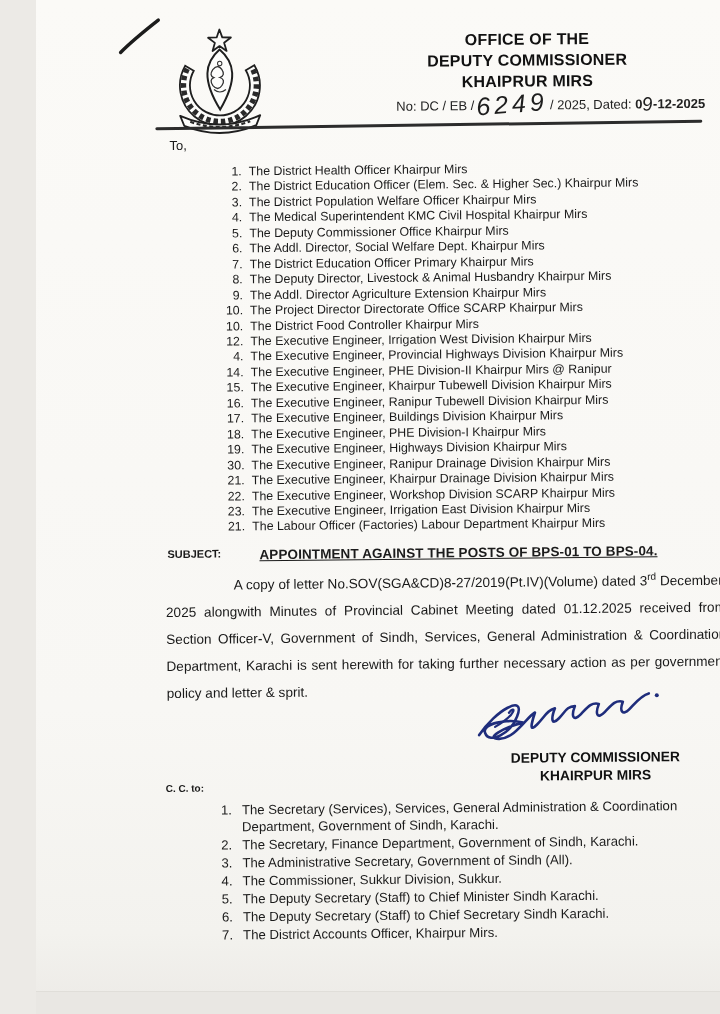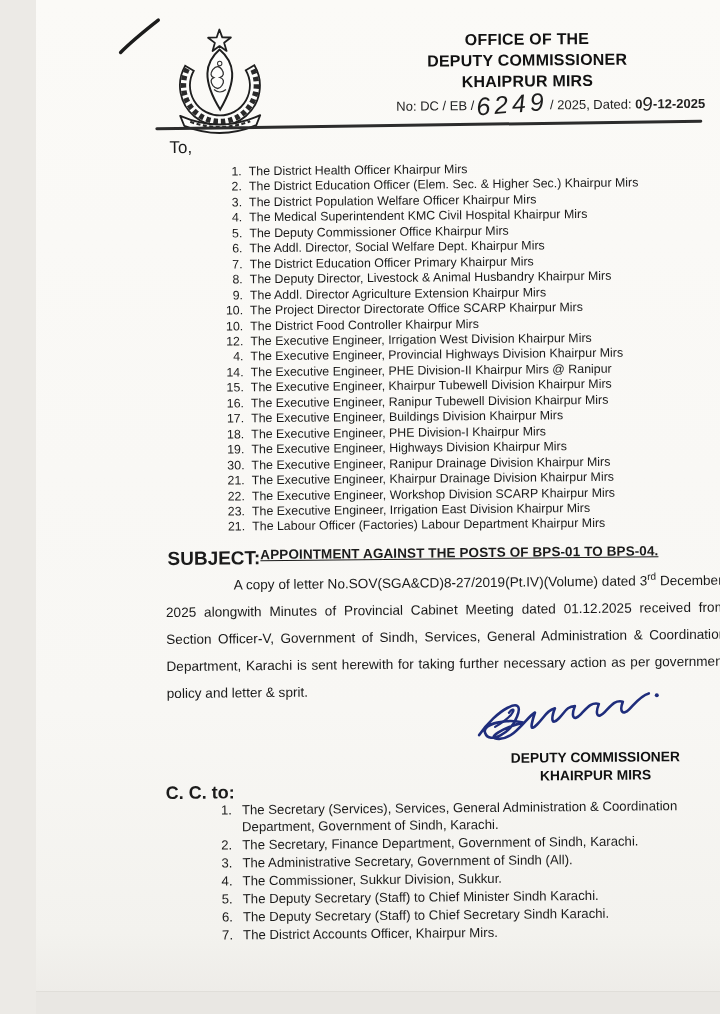"To," .to-label { font-size: 17px -> 13px }
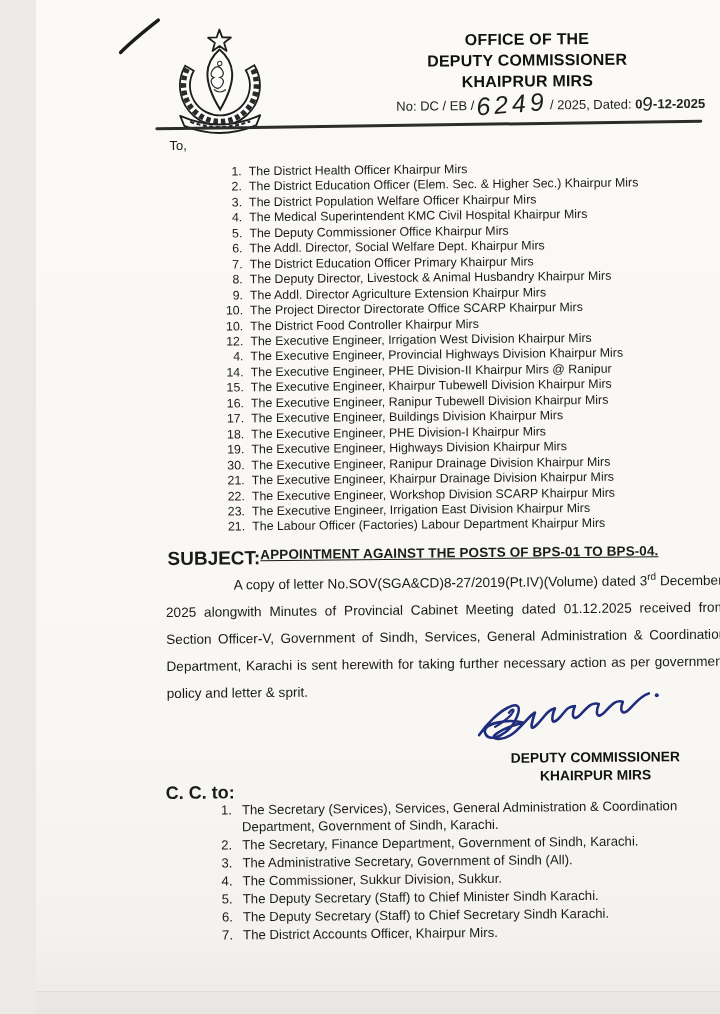"SUBJECT:" .subject-label { font-size: 19px -> 11px }
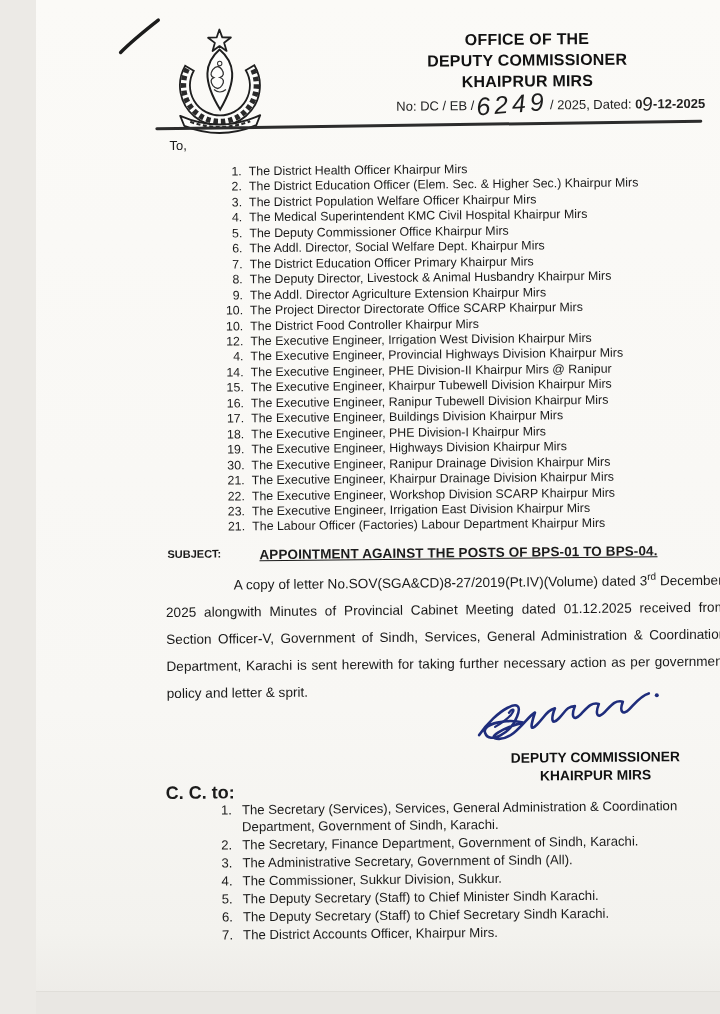"C. C. to:" .cc-label { font-size: 18px -> 10px }
